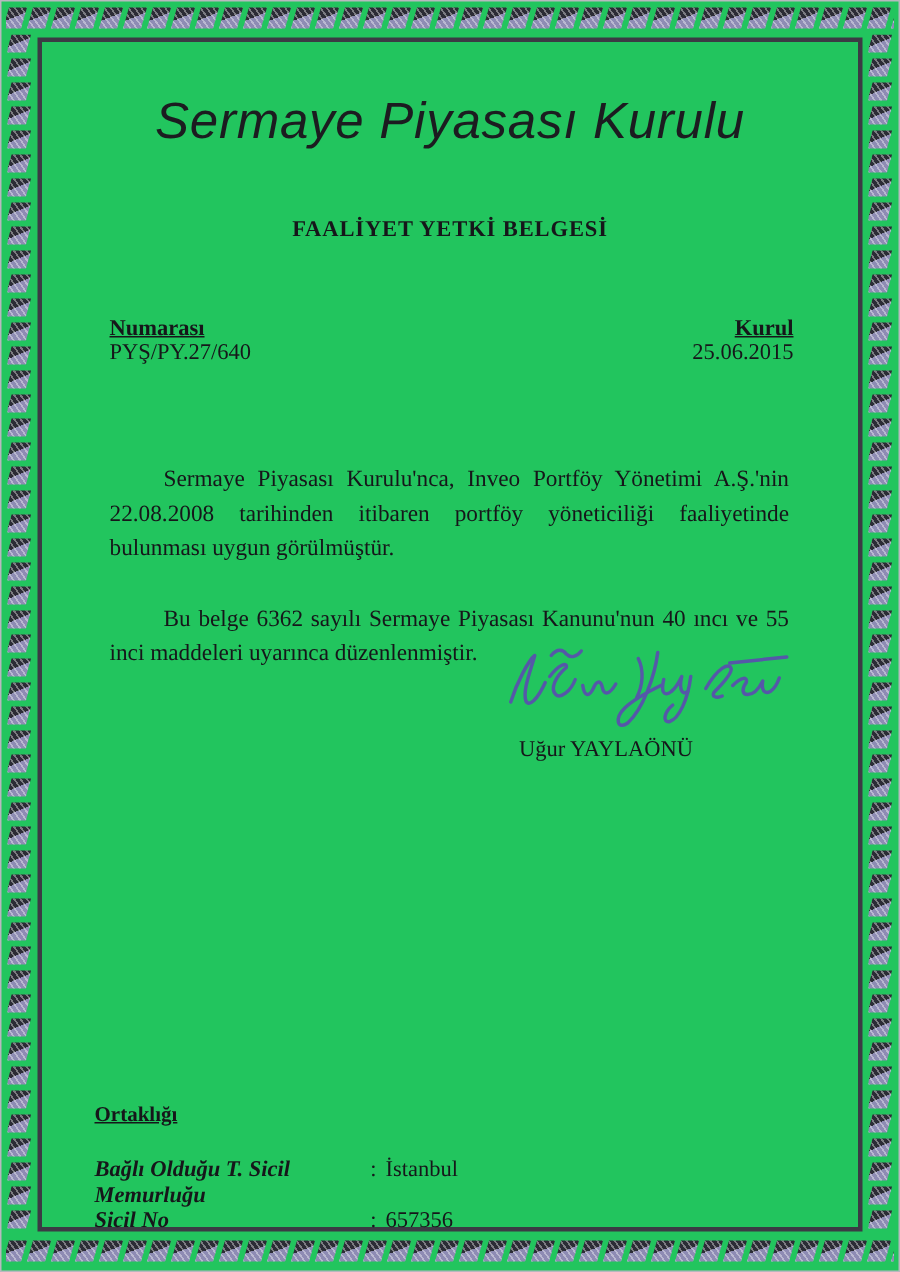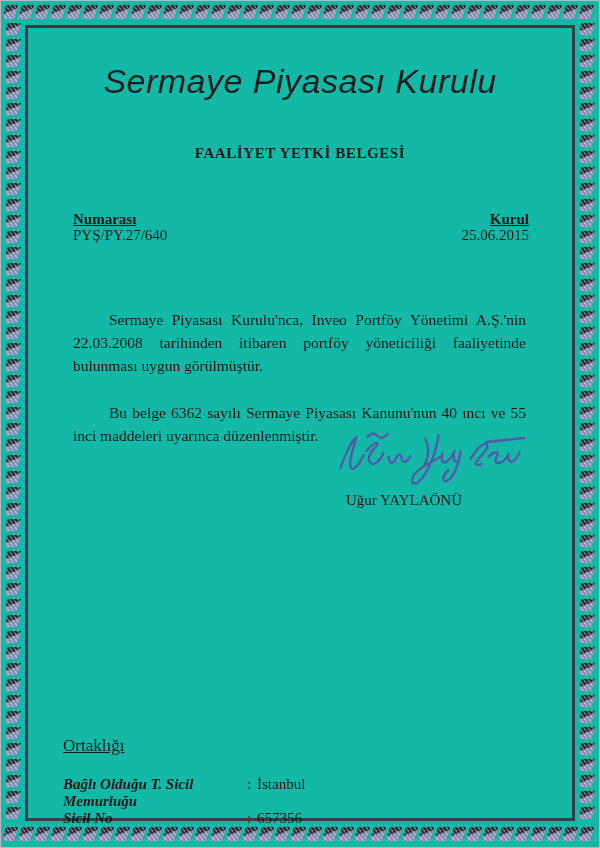"Sermaye Piyasası Kurulu" .page { background: #14b8a6 -> #22c55e }
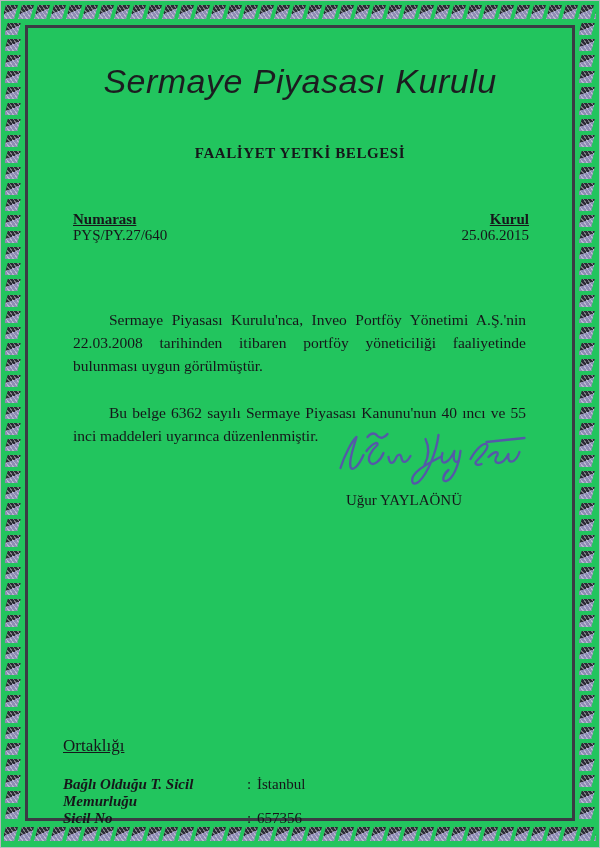"Sermaye Piyasası Kurulu'nca, Inveo" p { text: 22.03.2008 -> 22.08.2008 }
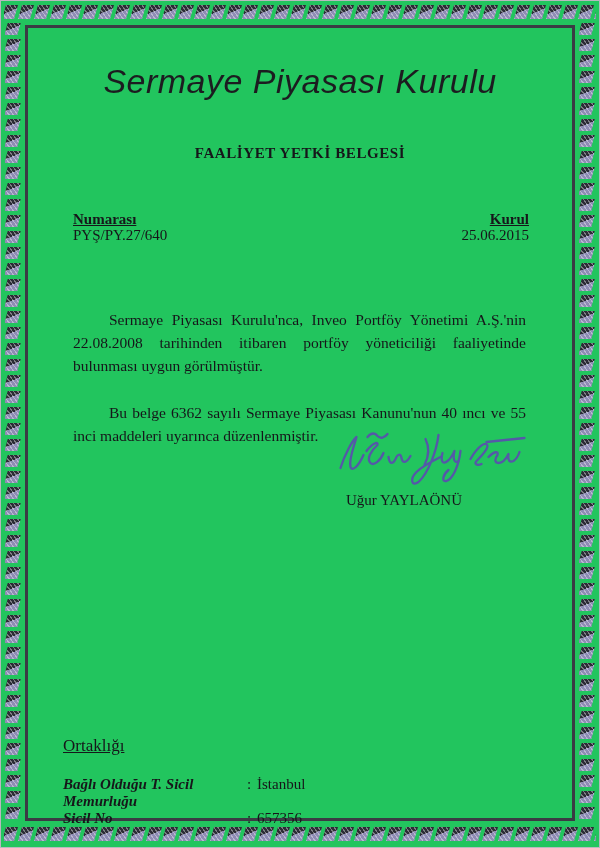"Ortaklığı" .footer-heading { font-size: 17px -> 14px; font-weight: 400 -> 700 }
